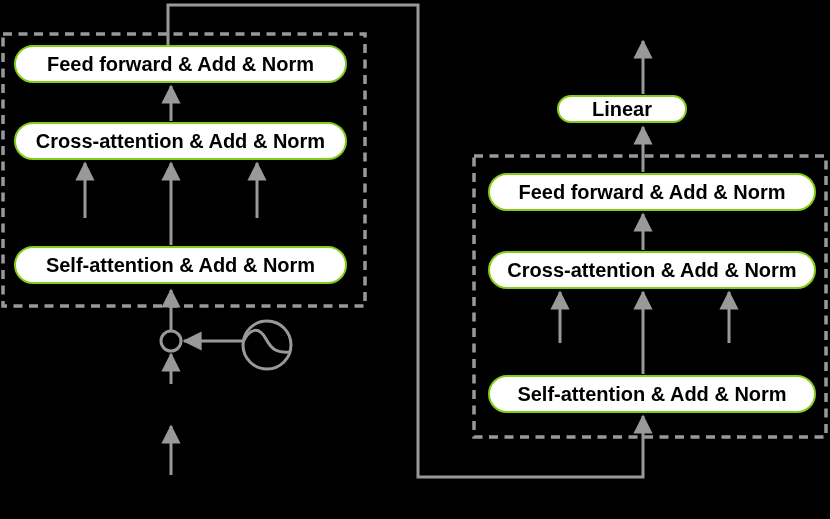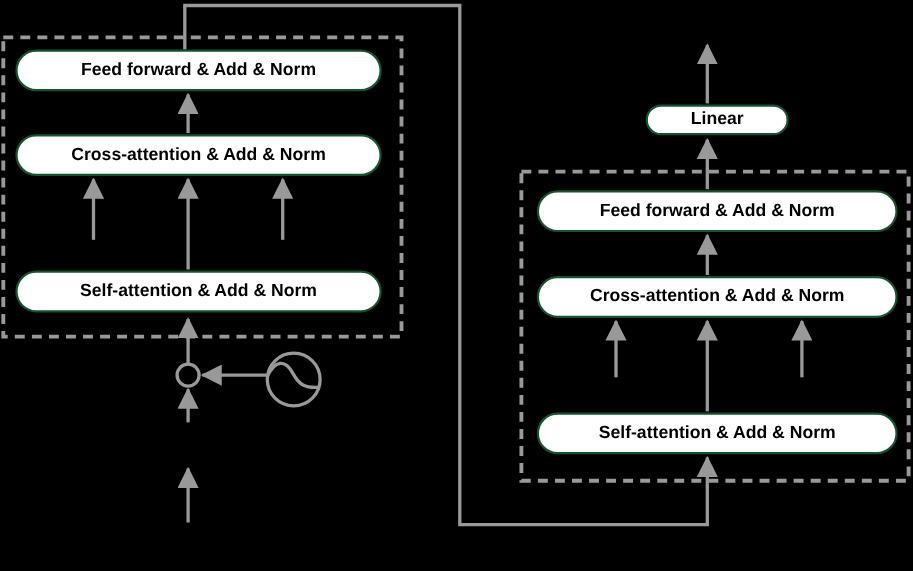"Feed forward & Add &" .pill { border: 2px solid #14532d -> 2px solid #84cc16; font-size: 16px -> 20px }
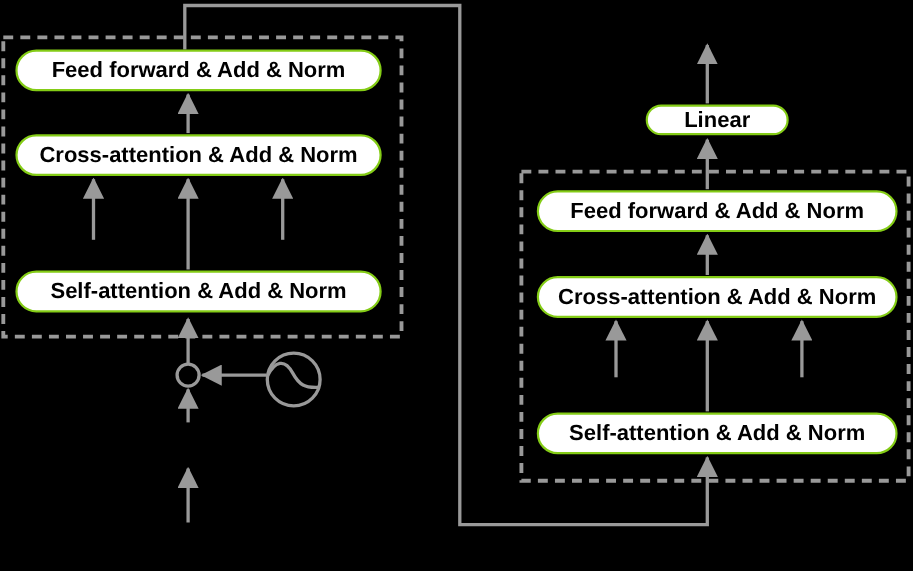"Linear" #linear { left: 587px -> 557px }
